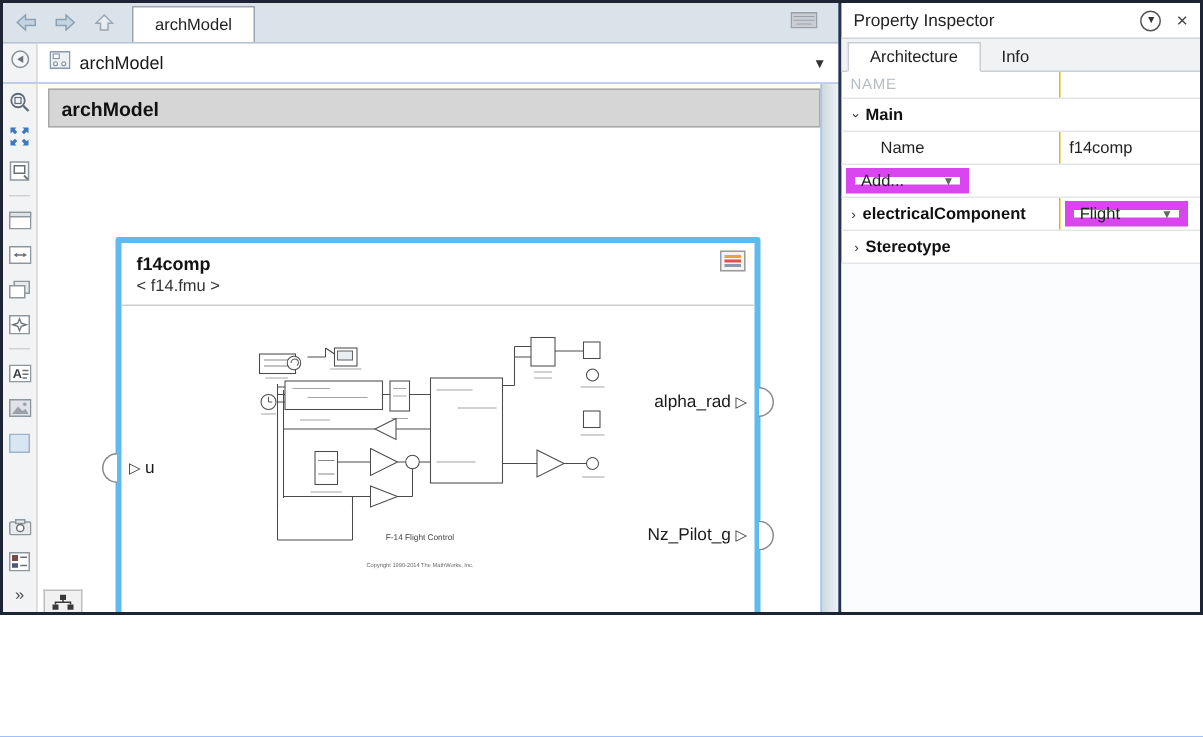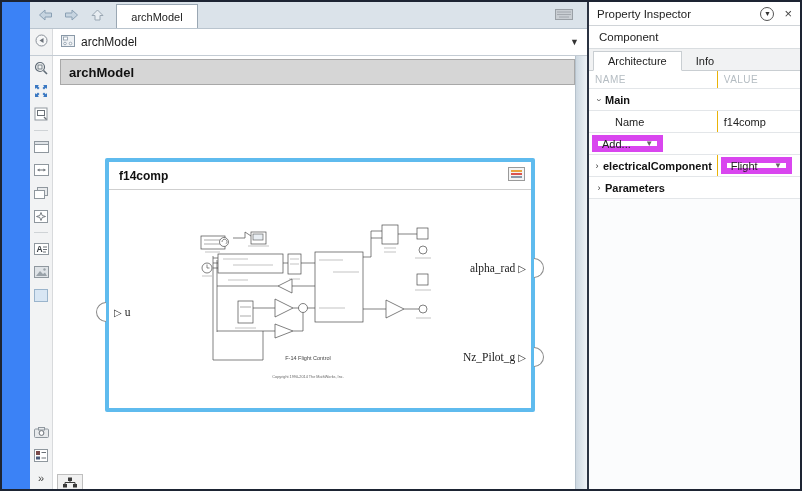"archModel" .window { height: 491px -> 410px; padding-left: 28px -> none }
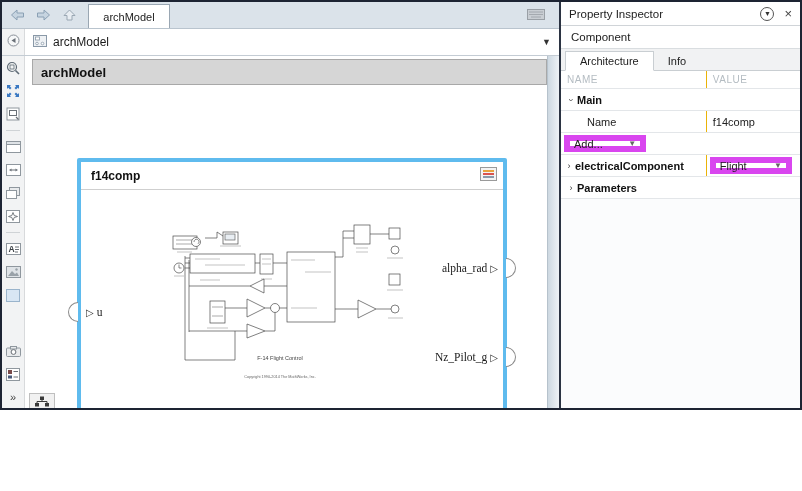"Component" div.insp-subrow { html: <div> <span>Component</span> </div> -> none }
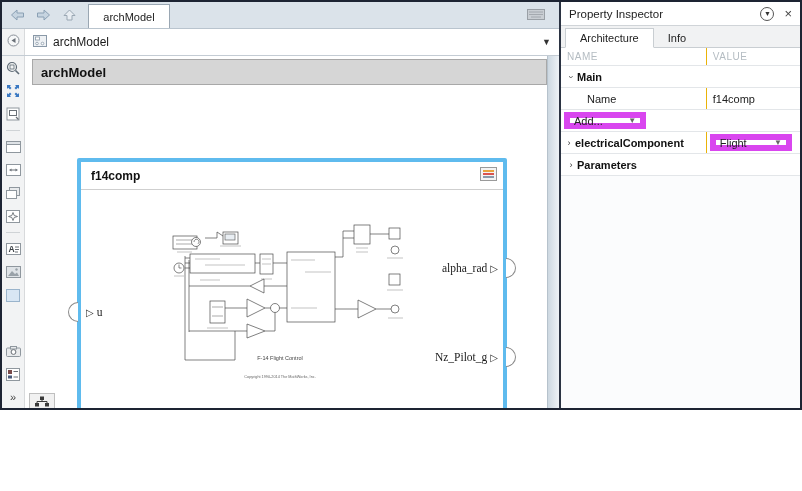"VALUE" span.col-val { html: <span>VALUE</span> -> none }
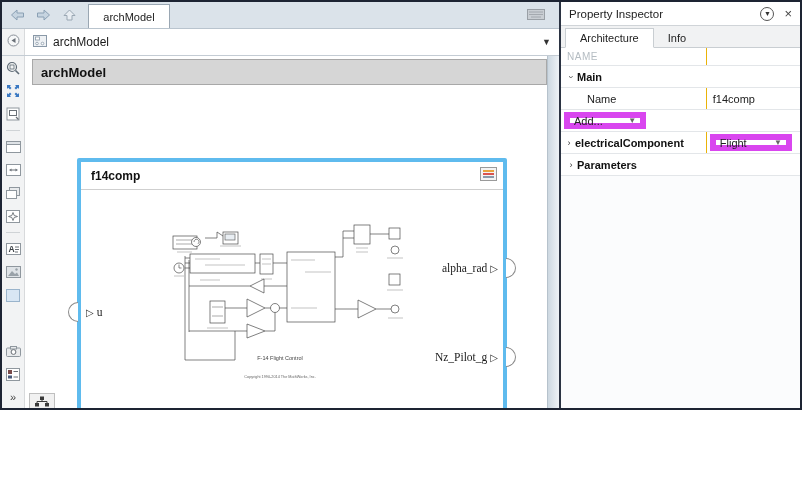"Parameters" span.sect-label { text: Parameters -> Stereotype }
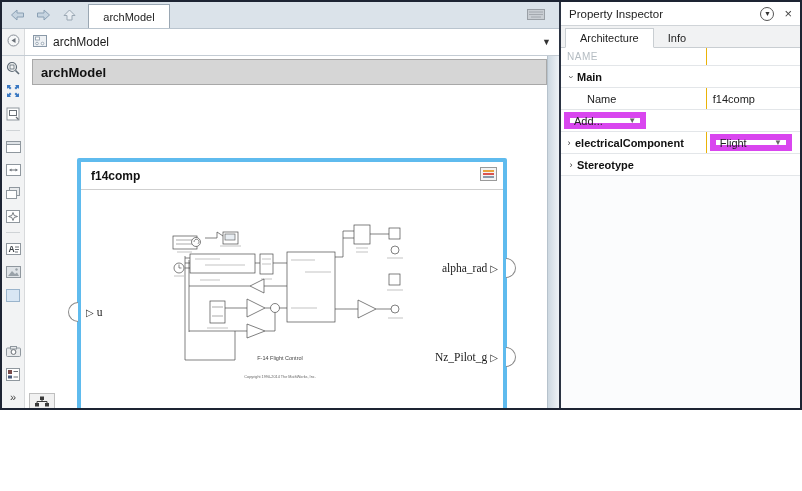"< f14.fmu >" div.comp-sub { html: none -> <div>&lt; f14.fmu &gt;</div> }
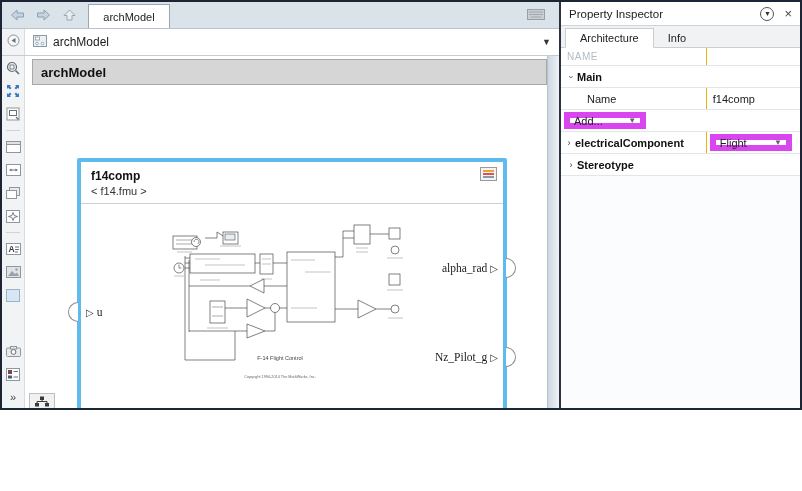"alpha_rad" .port-label { font-family: Liberation Serif, serif -> none }
